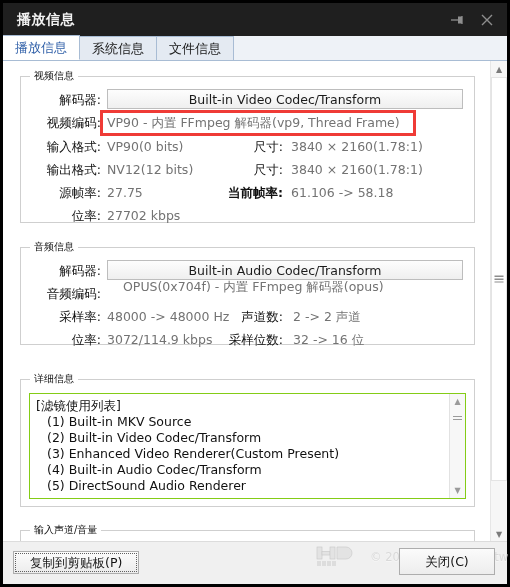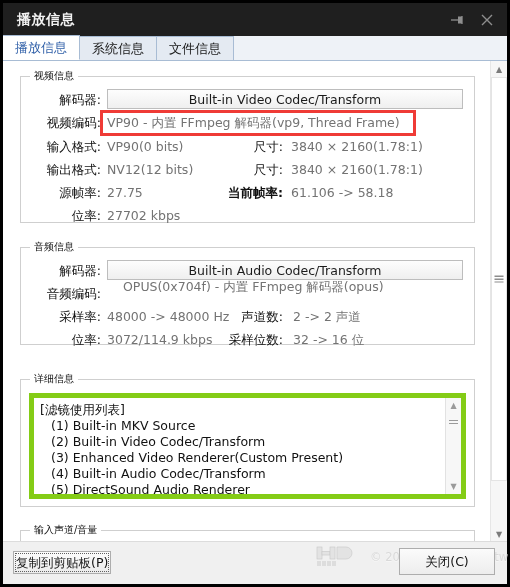"[滤镜使用列表]" .listbox { border: 5px solid #84cc16 -> 1px solid #84cc16 }
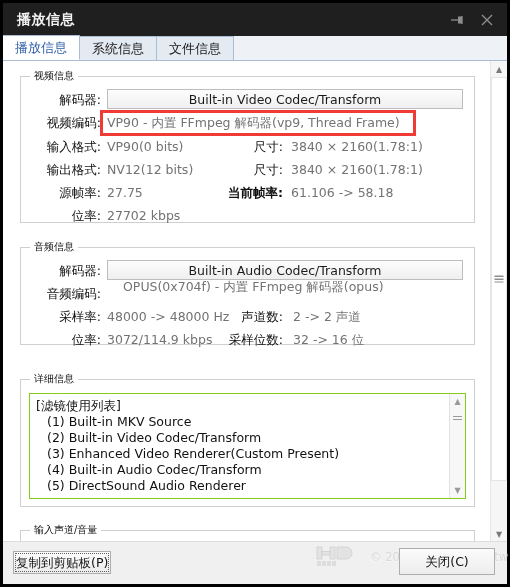"复制到剪贴板(P)" .copybtn { padding: 0 2px -> 0 16px }
